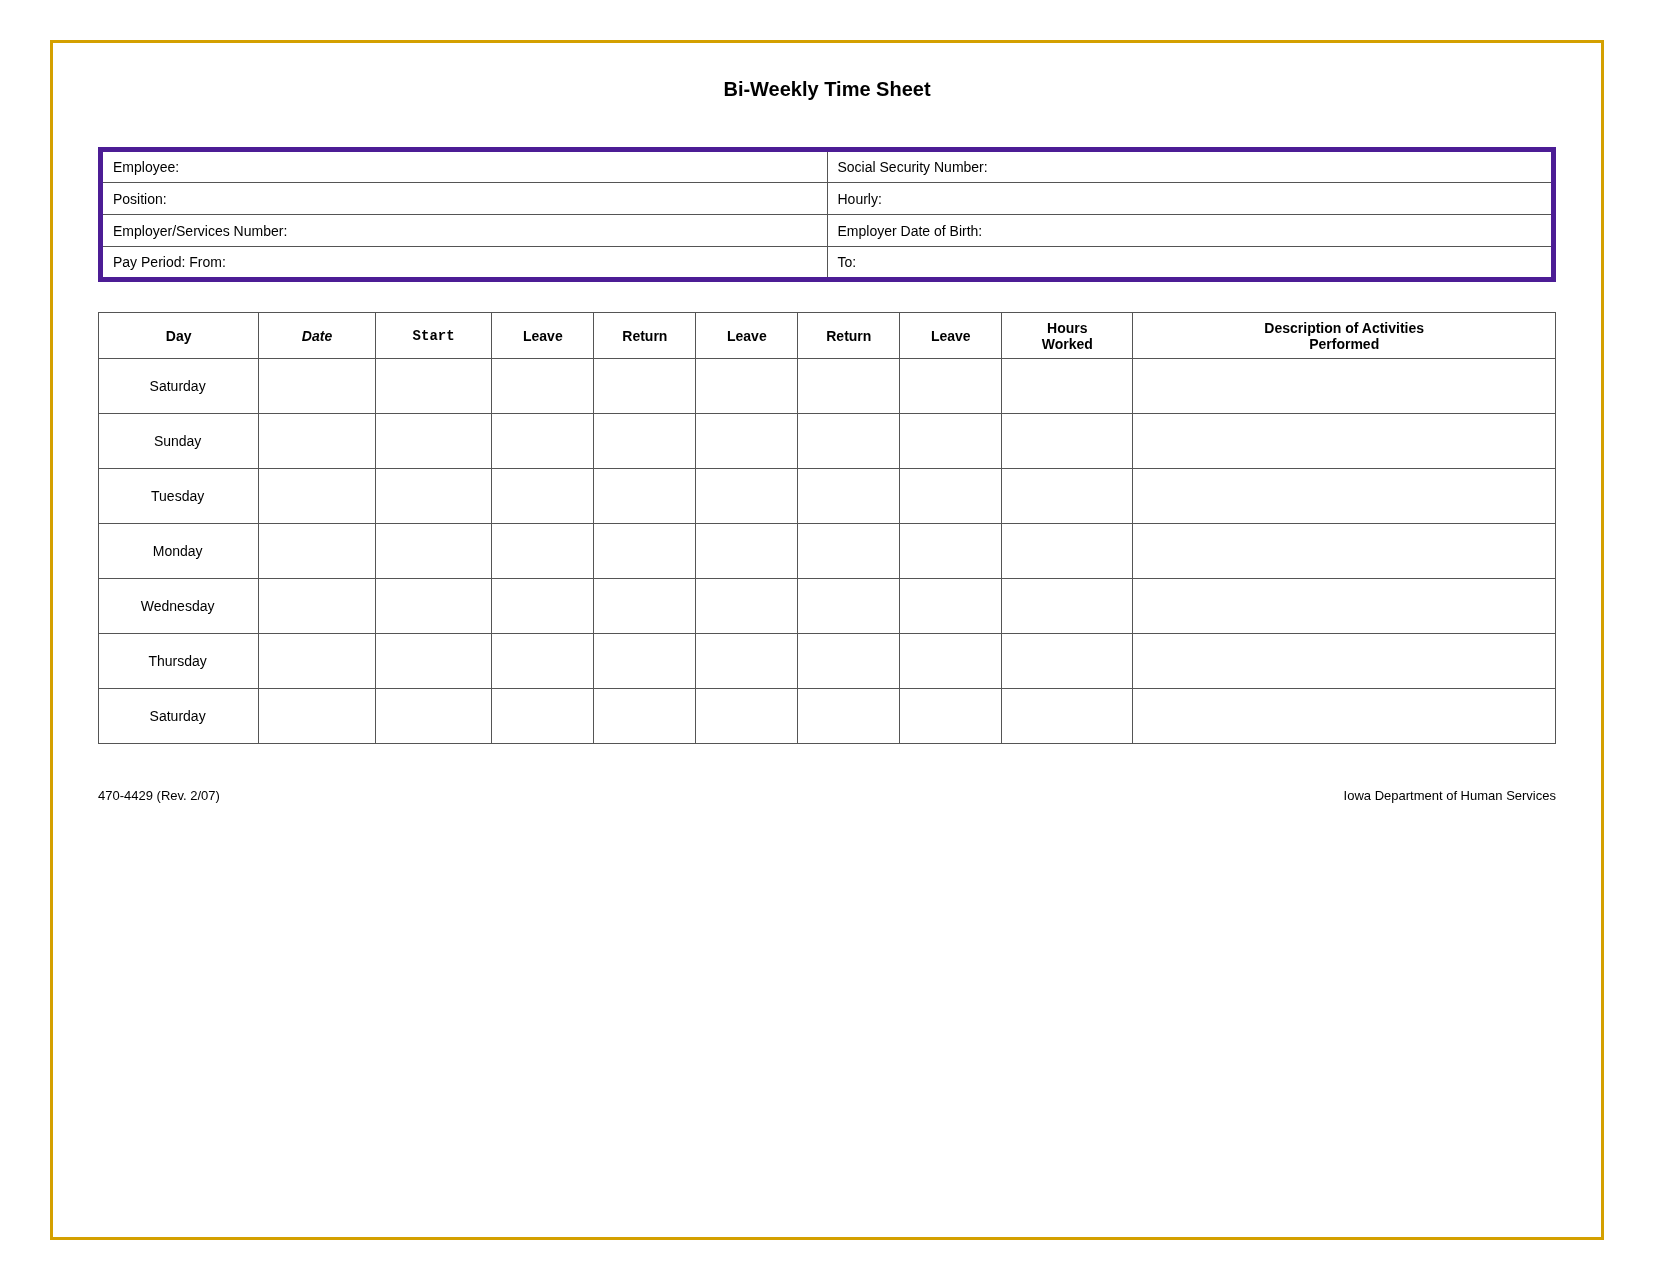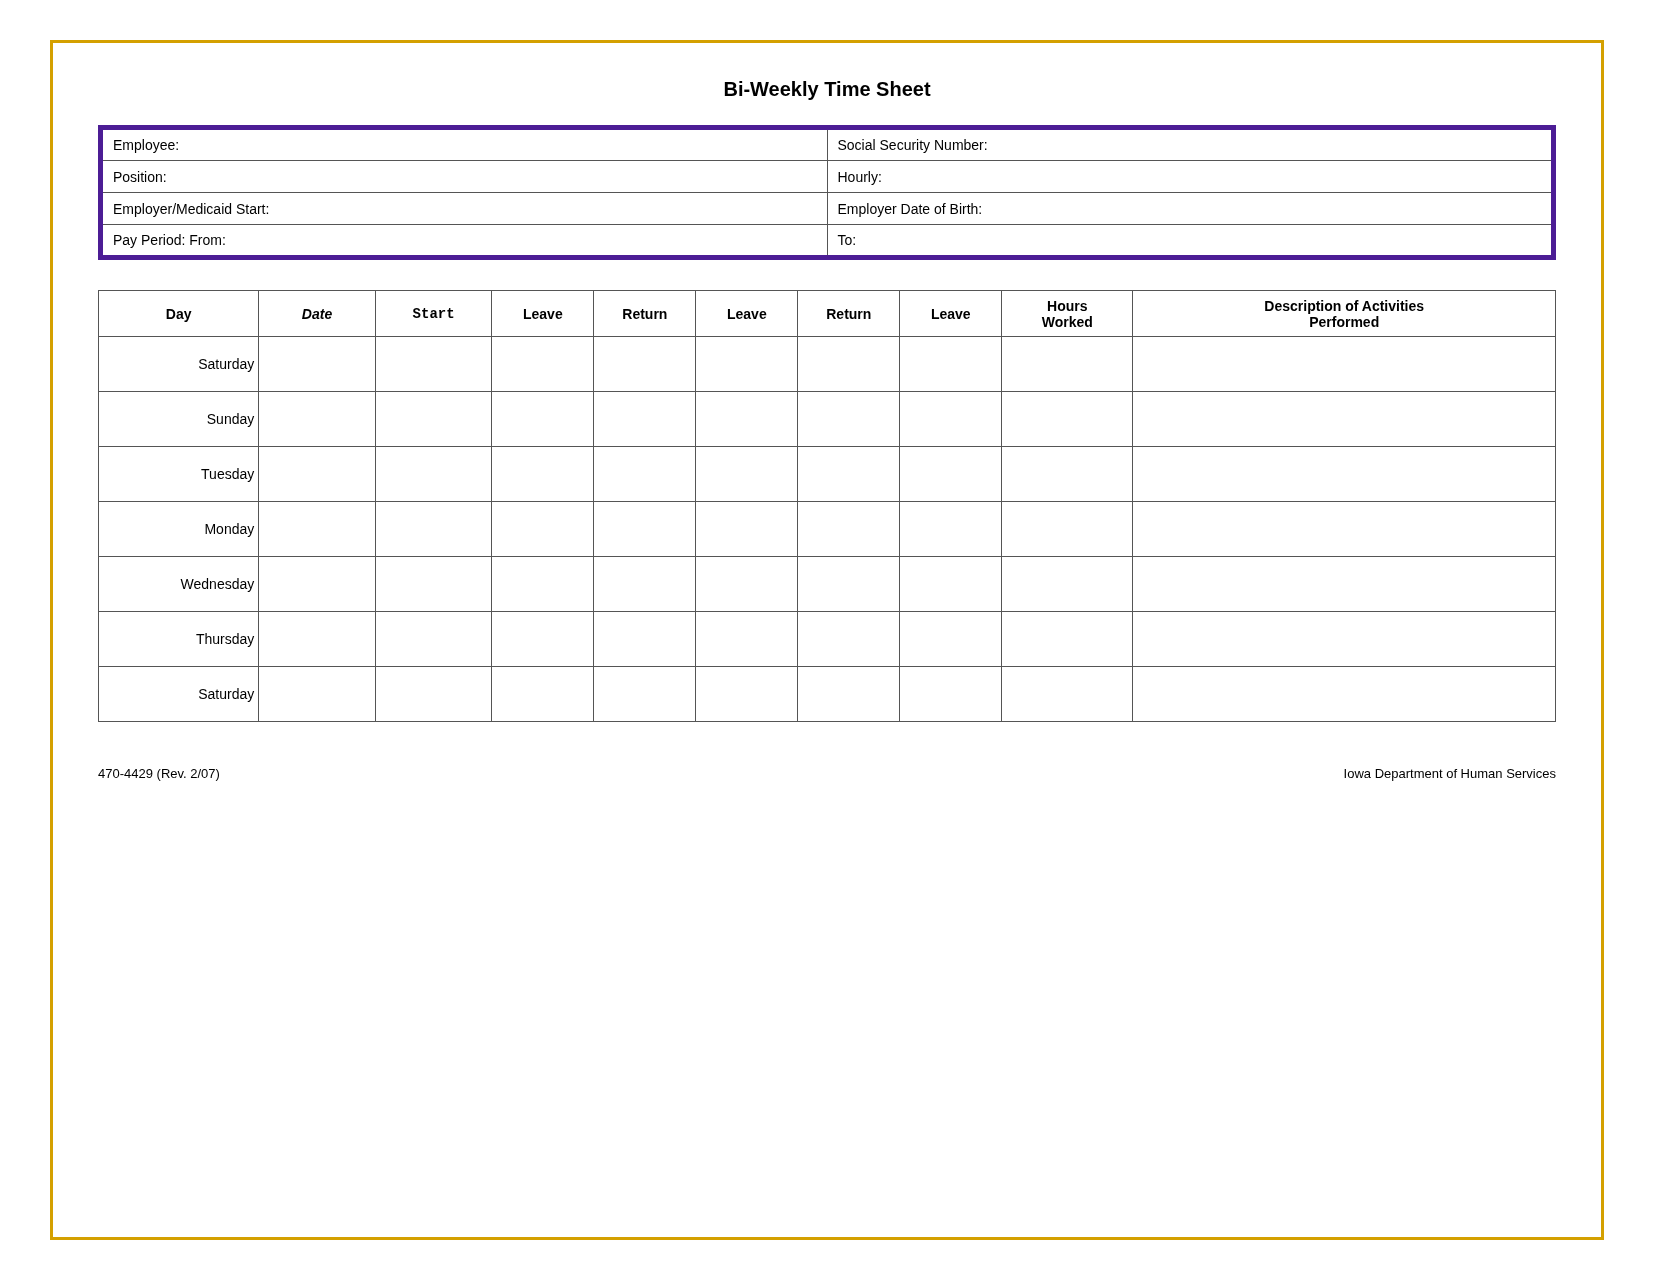"Bi-Weekly Time Sheet" .page-title { margin-bottom: 24px -> 46px }
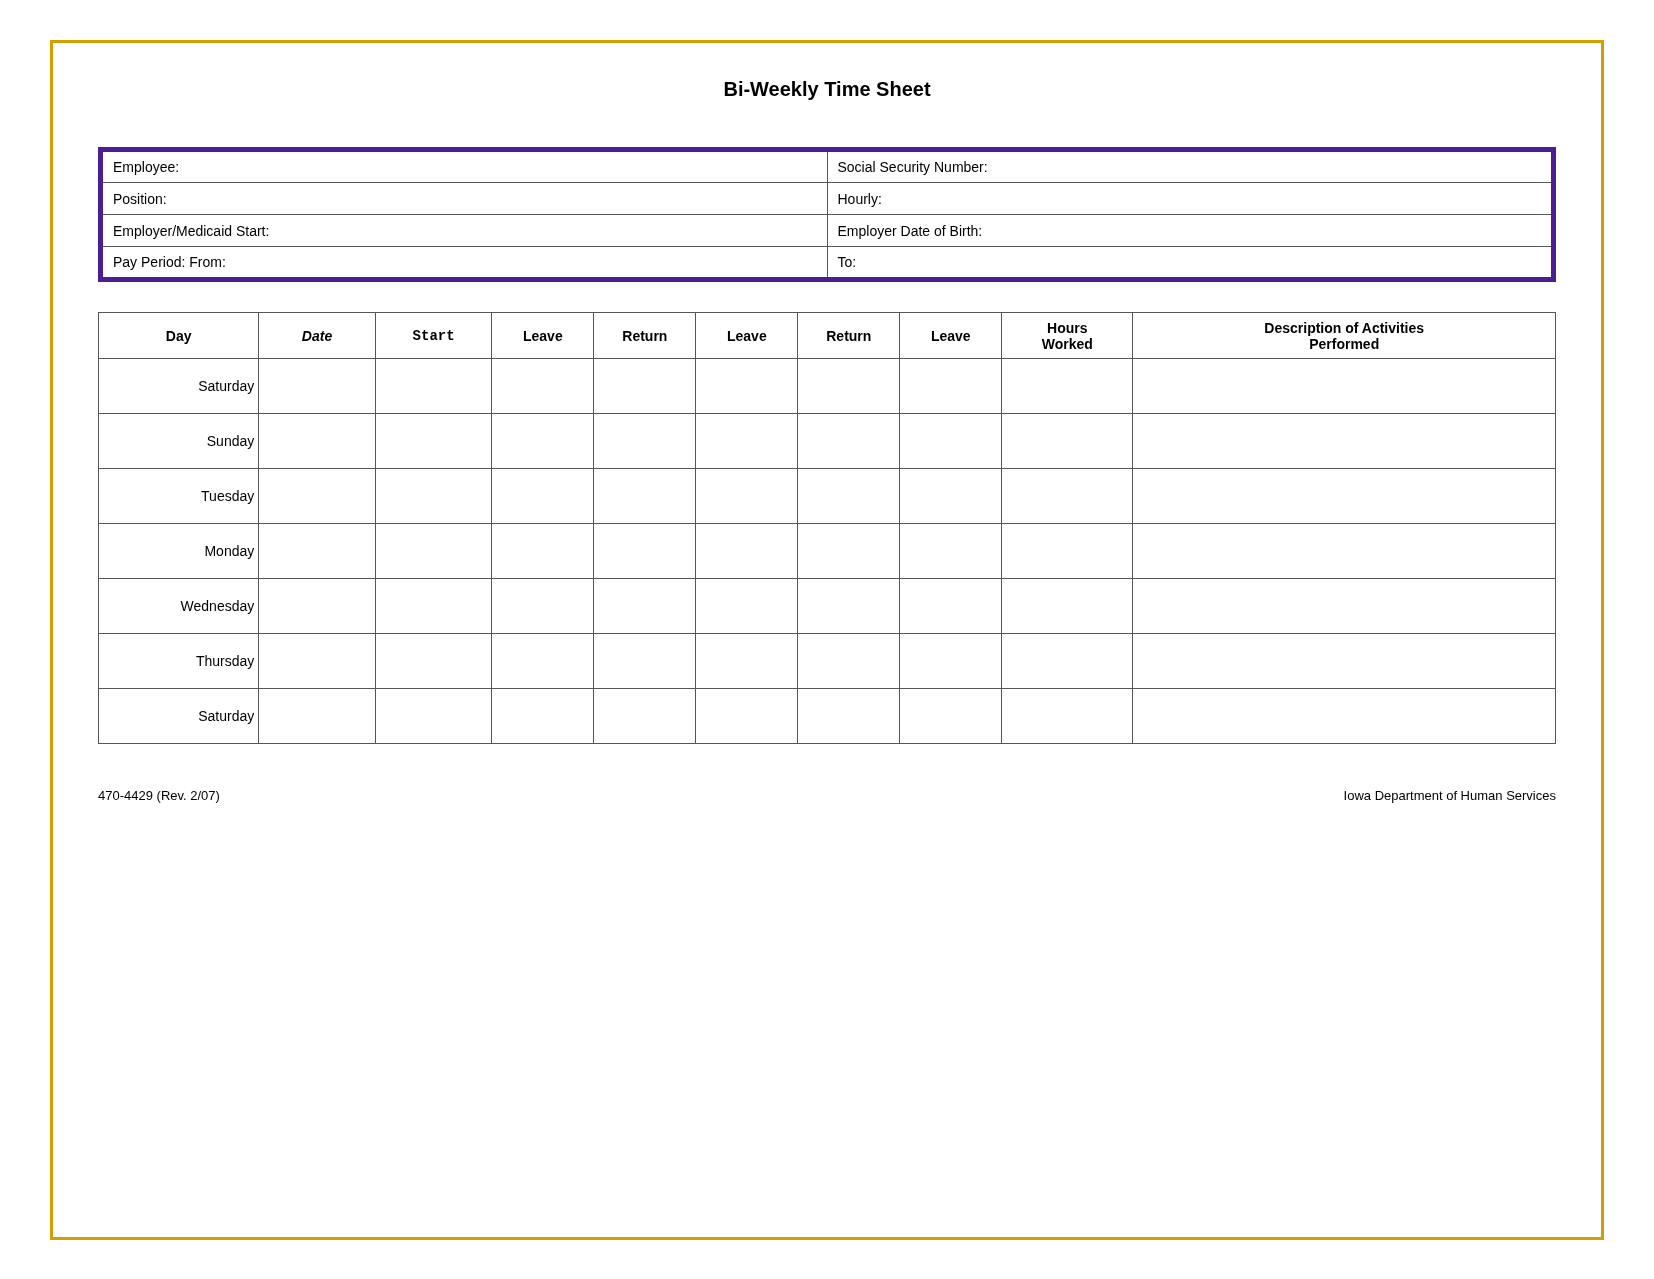"Employer/Medicaid Start:" td.label { text: Employer/Medicaid Start -> Employer/Services Number }
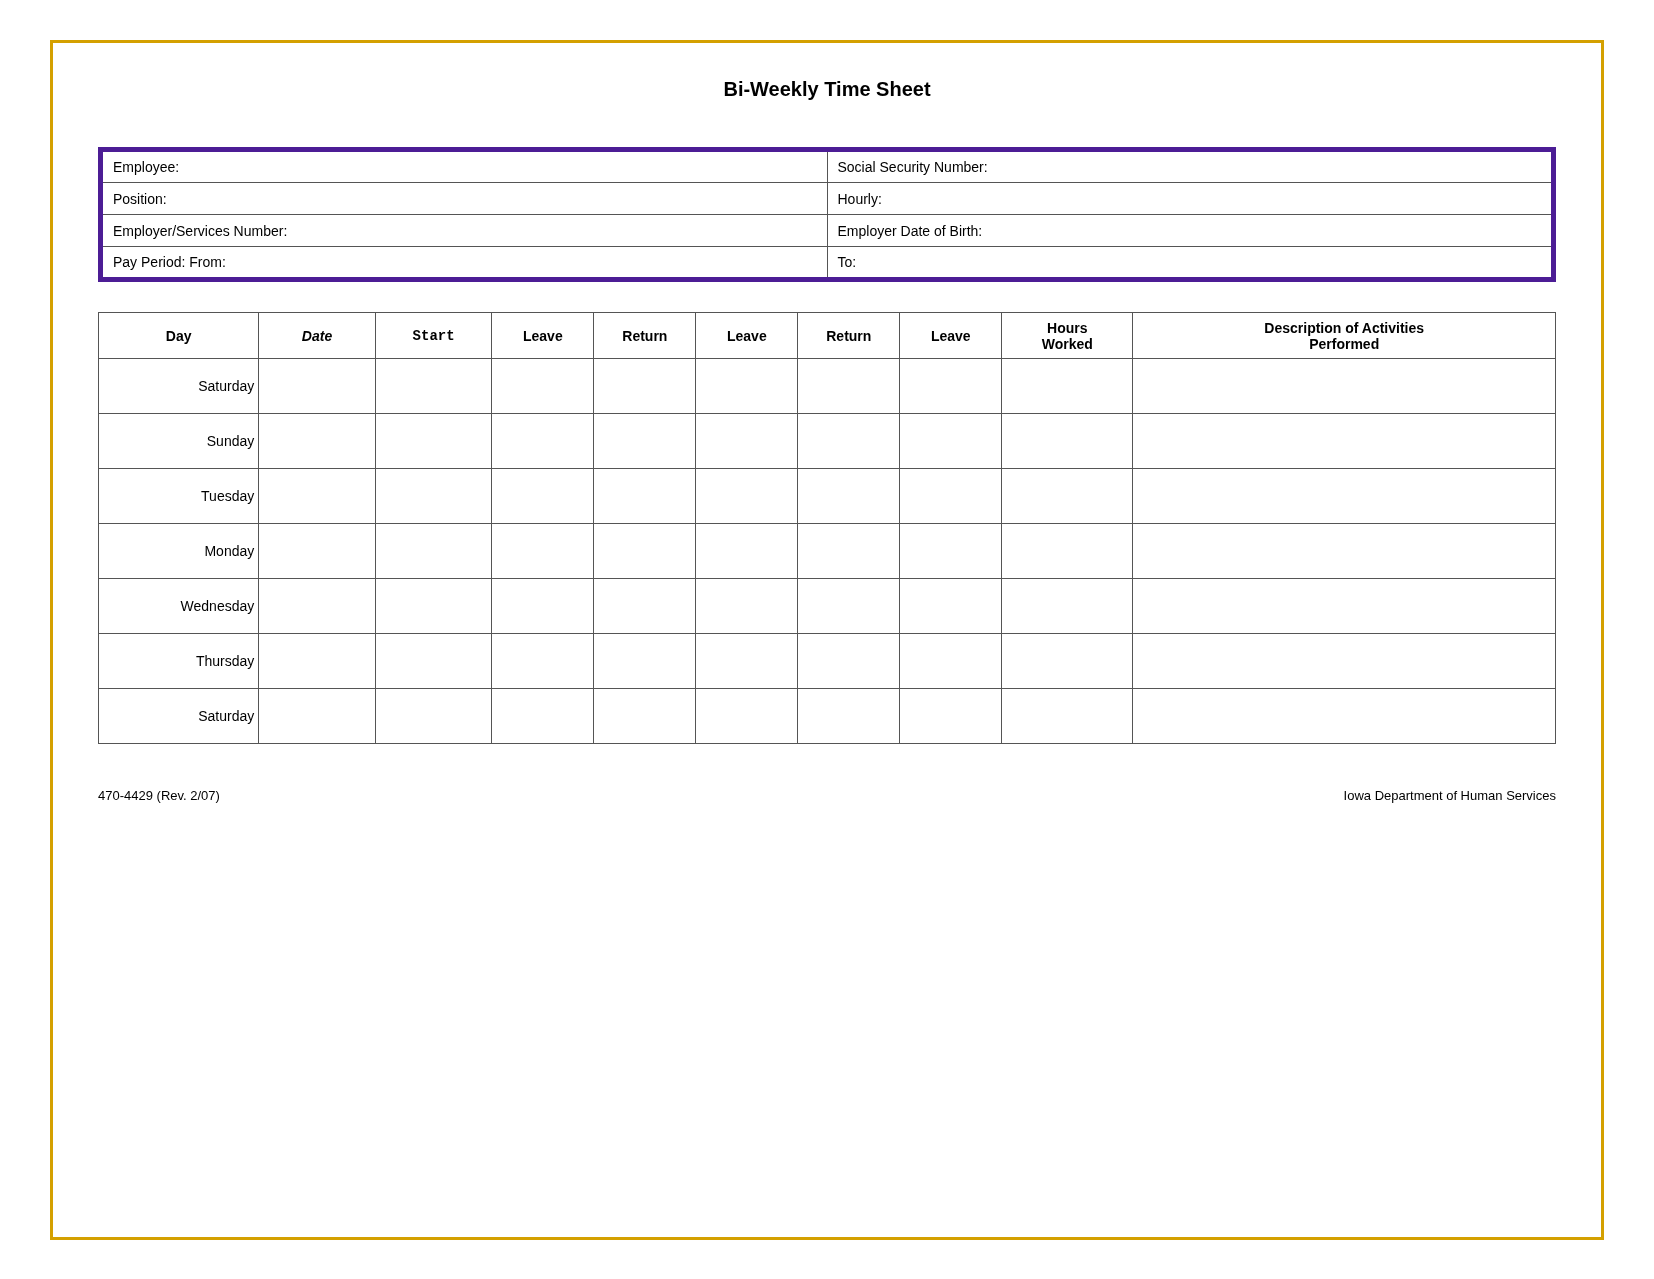"Saturday" .main-table td.day-cell { text-align: right -> center }
